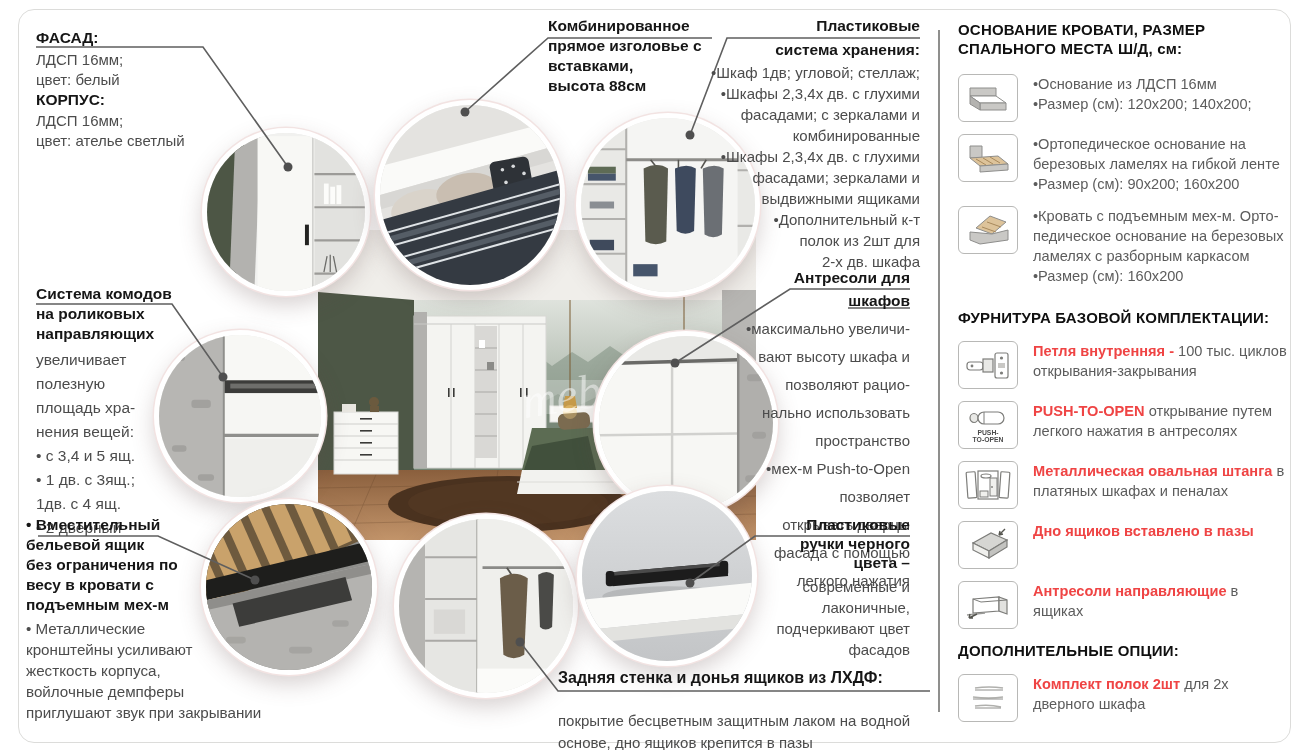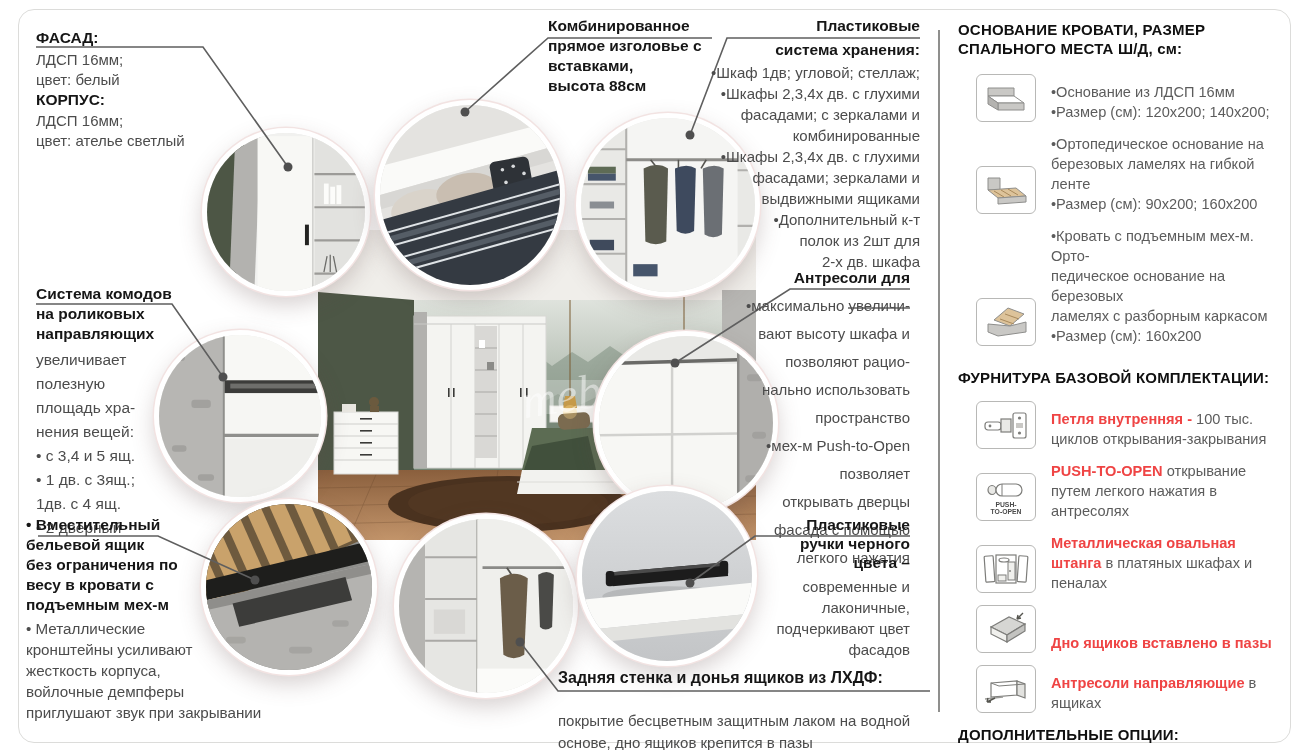"•Основание из ЛДСП 16мм" .prow { align-items: flex-end -> flex-start; margin-left: 18px -> none }
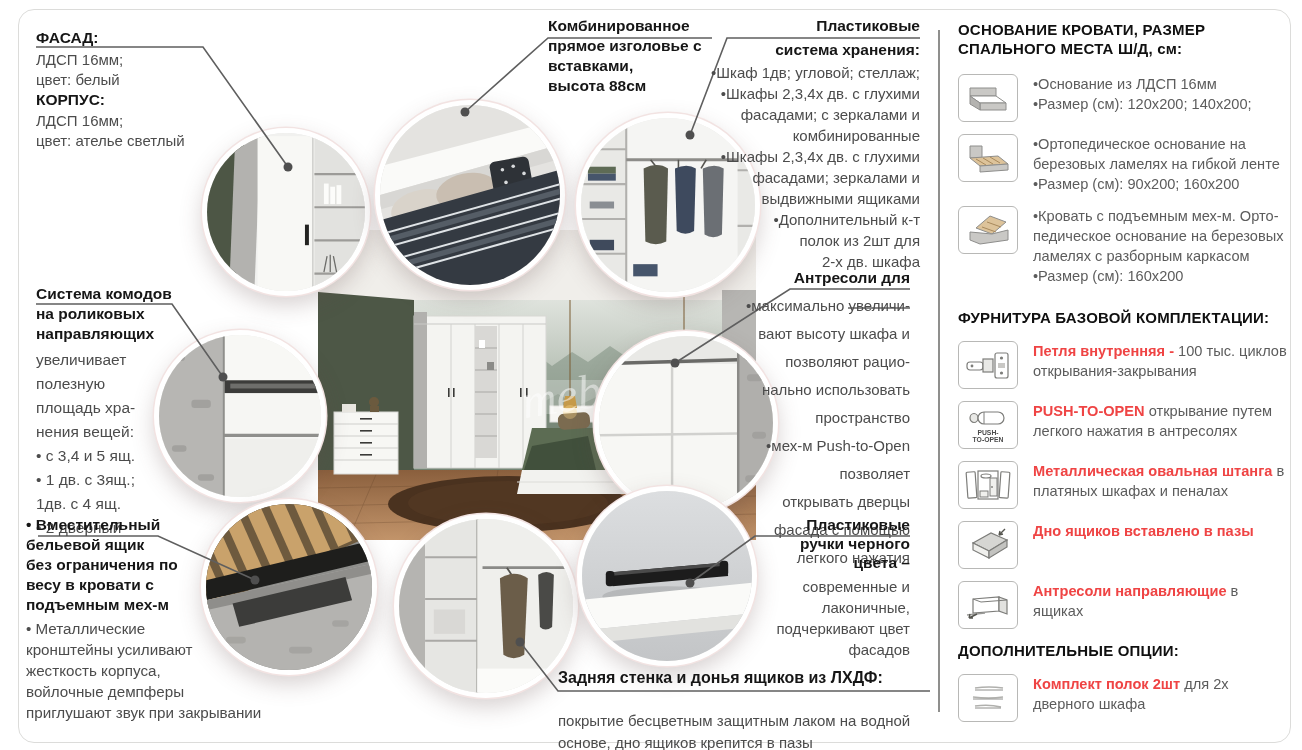"шкафов" div.h { html: none -> <div>шкафов</div> }
